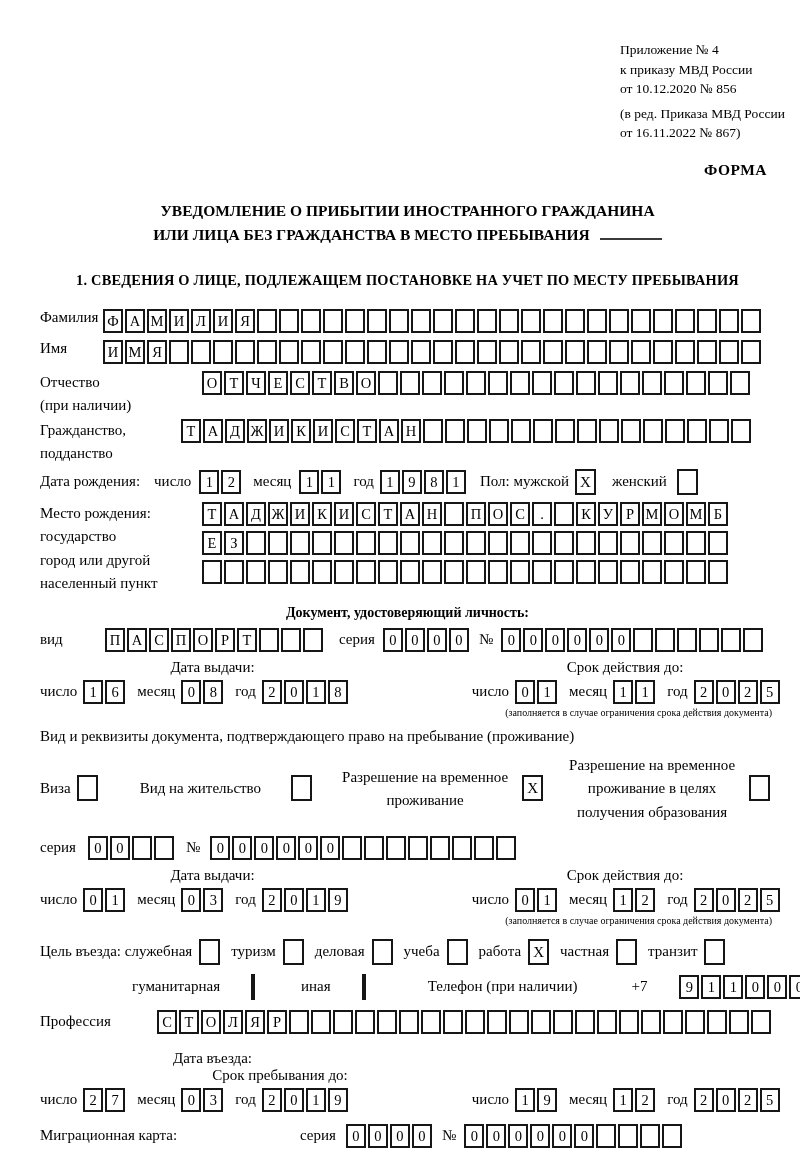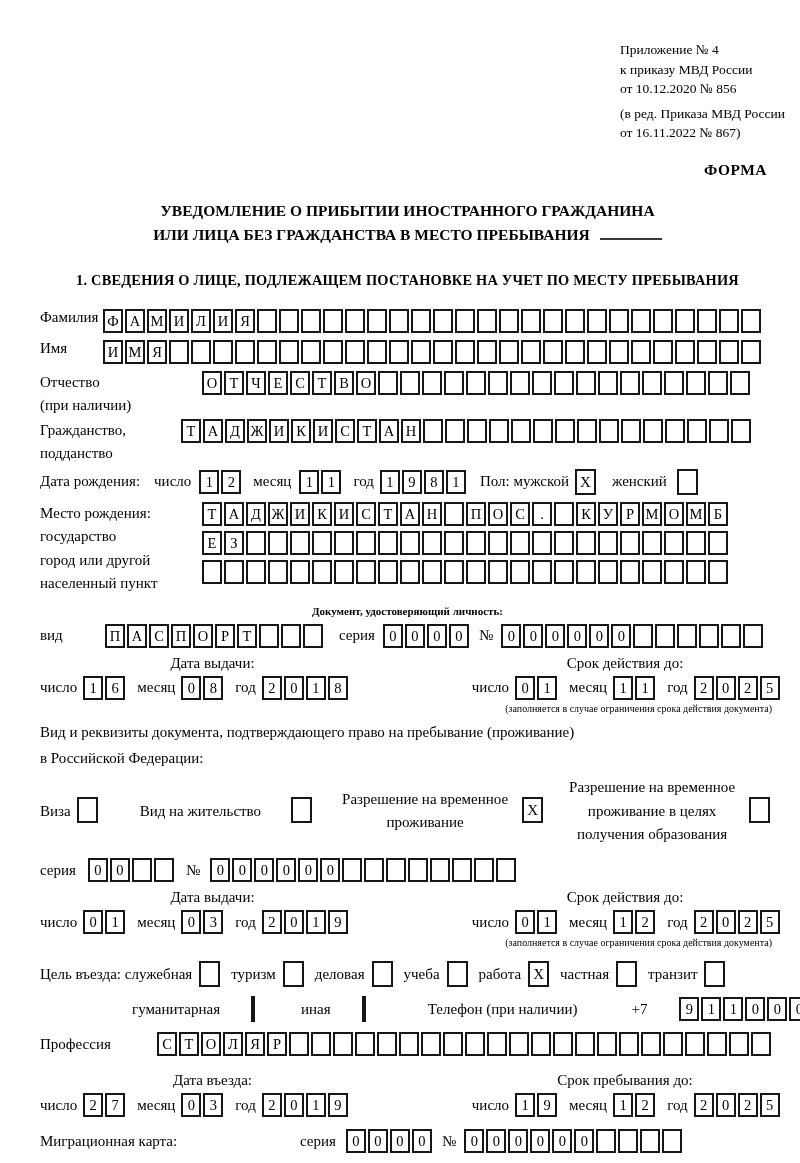"Документ, удостоверяющий личность:" .dochead { font-size: 11px -> 14px }
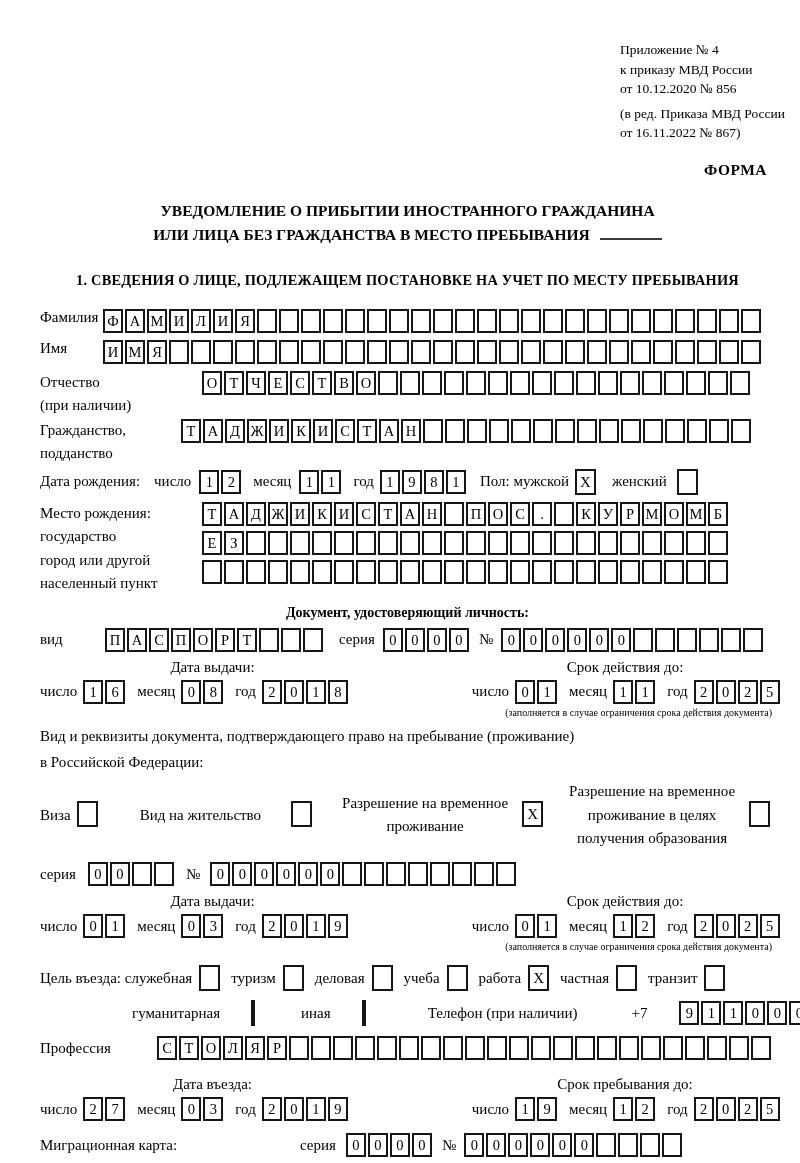"в Российской Федерации:" div { html: <div>в Российской Федерации:</div> -> none }
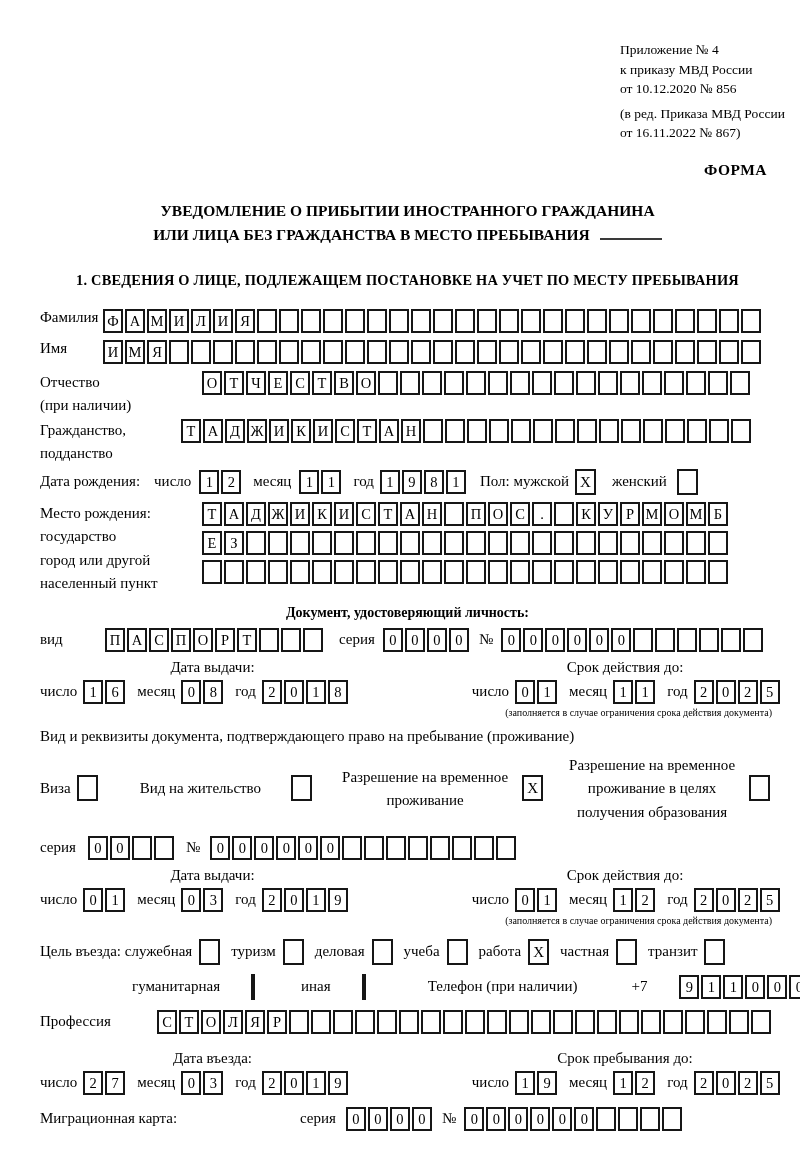"Дата въезда:" div.dhead { flex-direction: none -> column }
